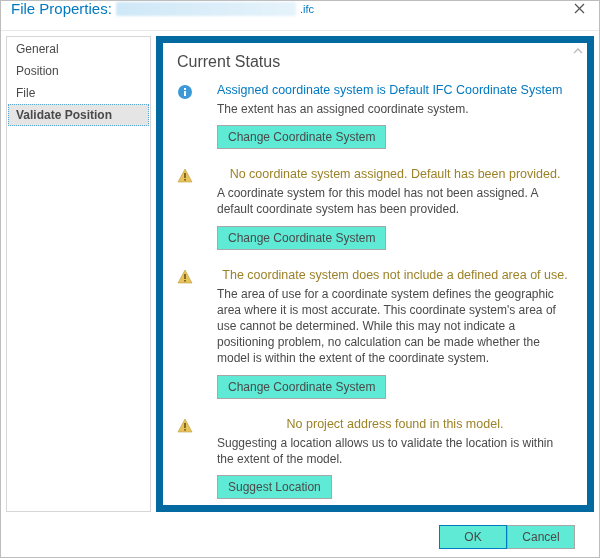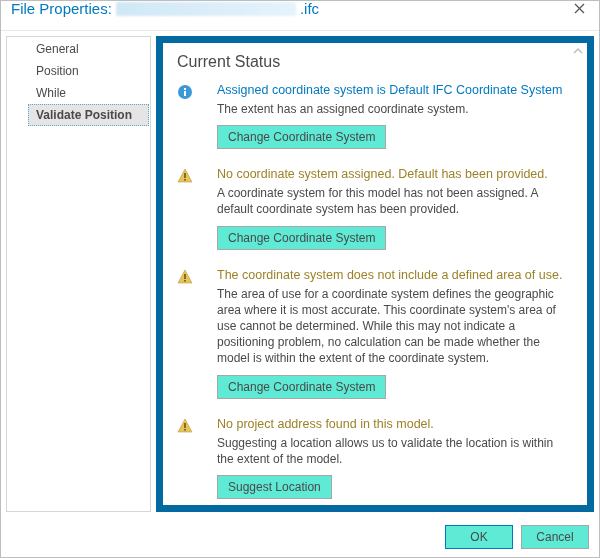".ifc" .titlebar .ext { font-size: 15px -> 11px }
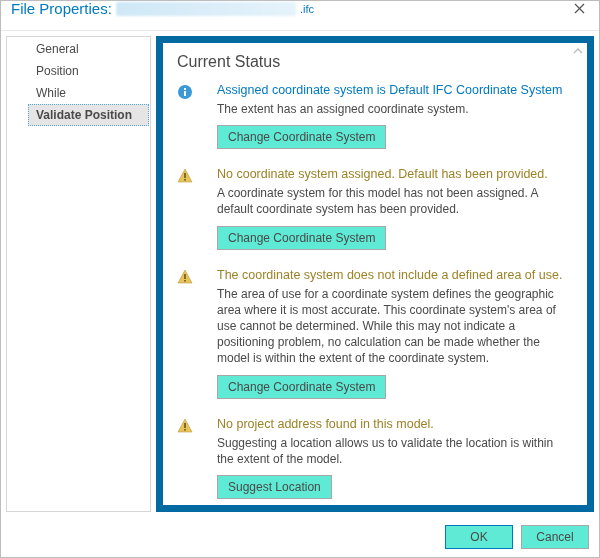"General" .sidebar-item { margin-left: 20px -> none }
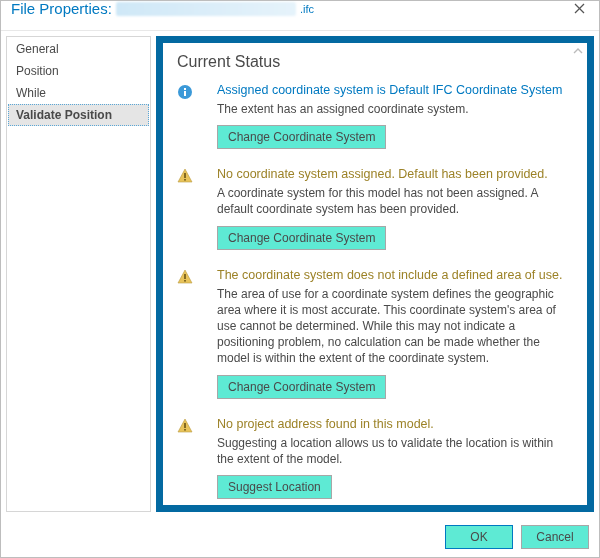"While" span { text: While -> File }
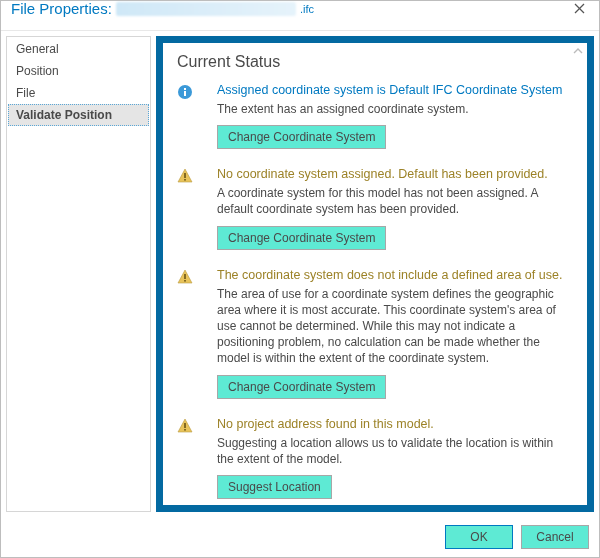"No coordinate system assigned. Default" .status-title.warn { text-align: none -> center }
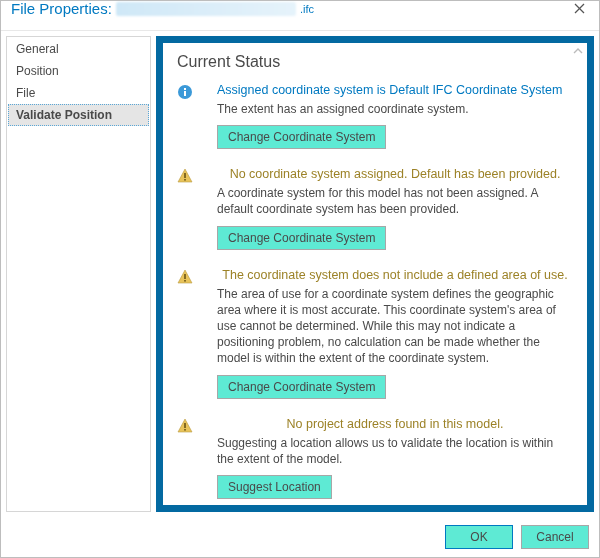"OK" .footer { gap: 8px -> none; padding: 8px 10px -> 8px 24px }
